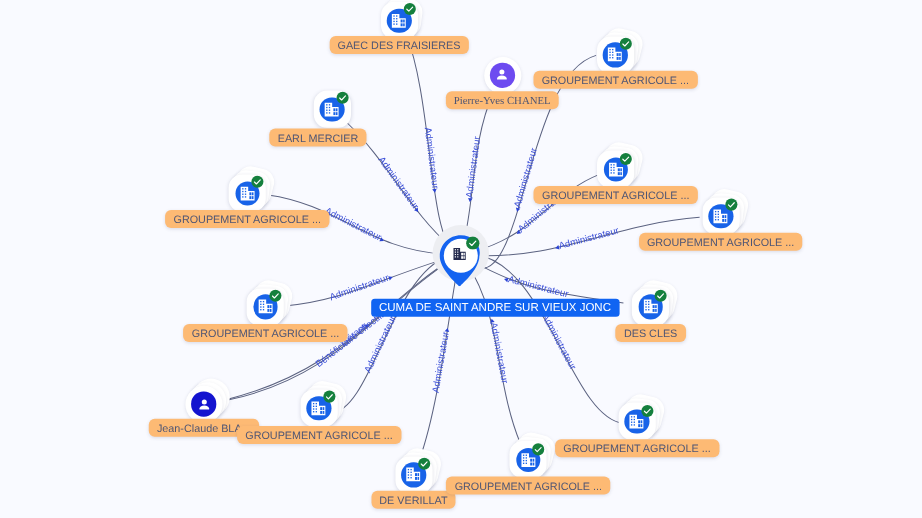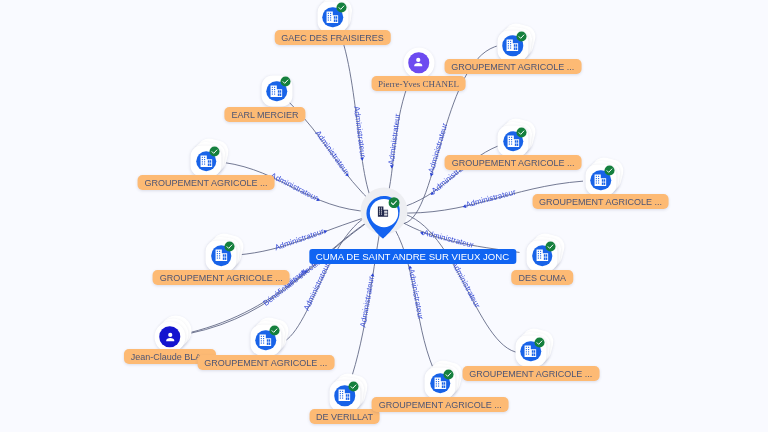"DES CUMA" div.nodelabel { text: CUMA -> CLES }
